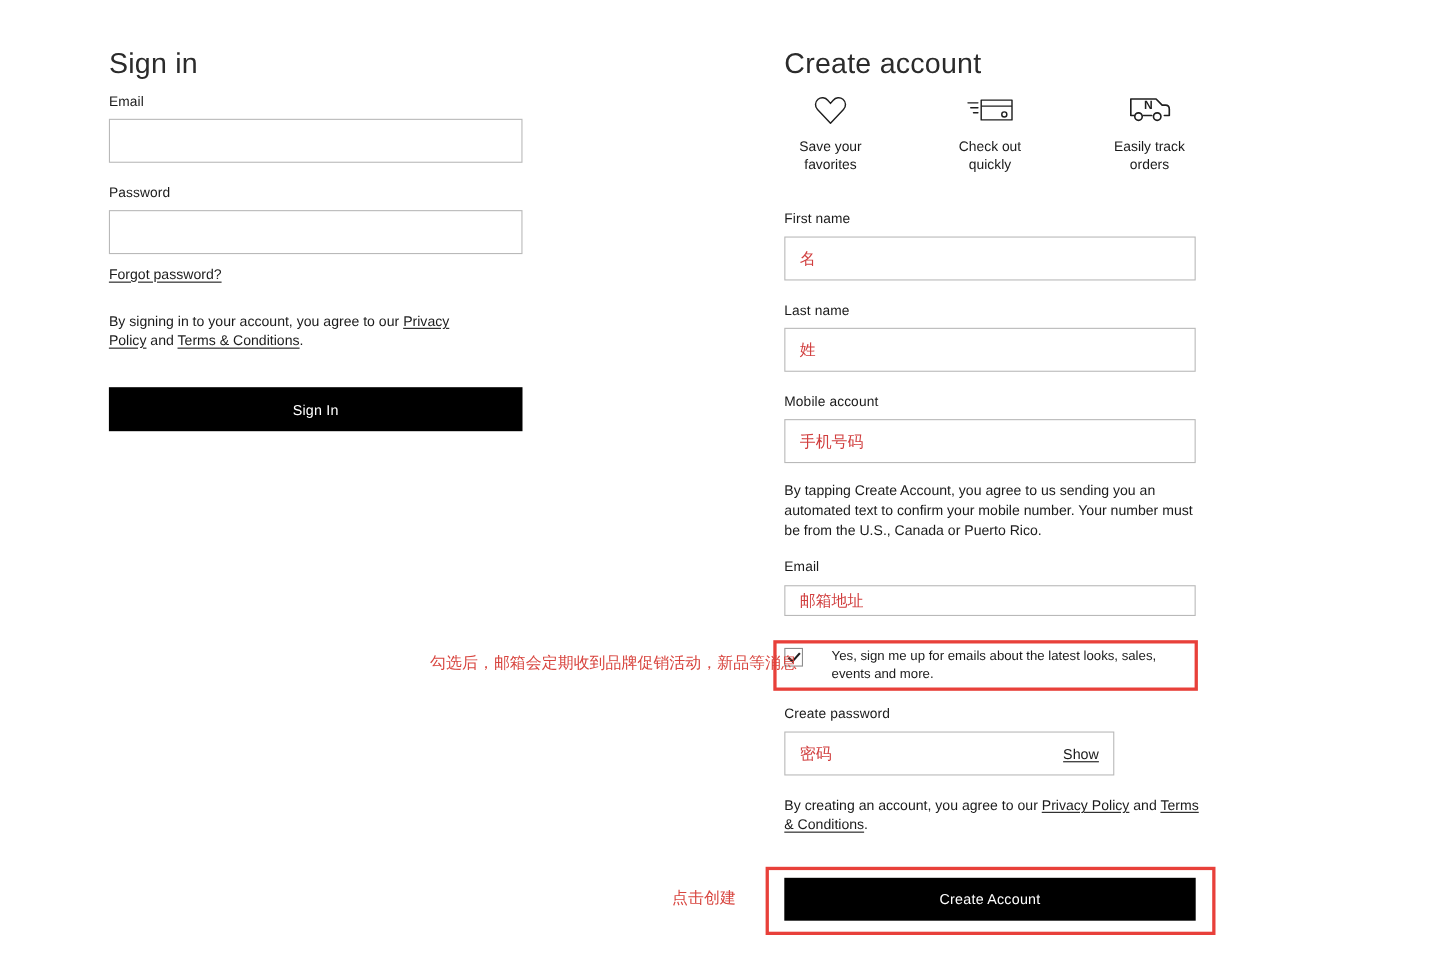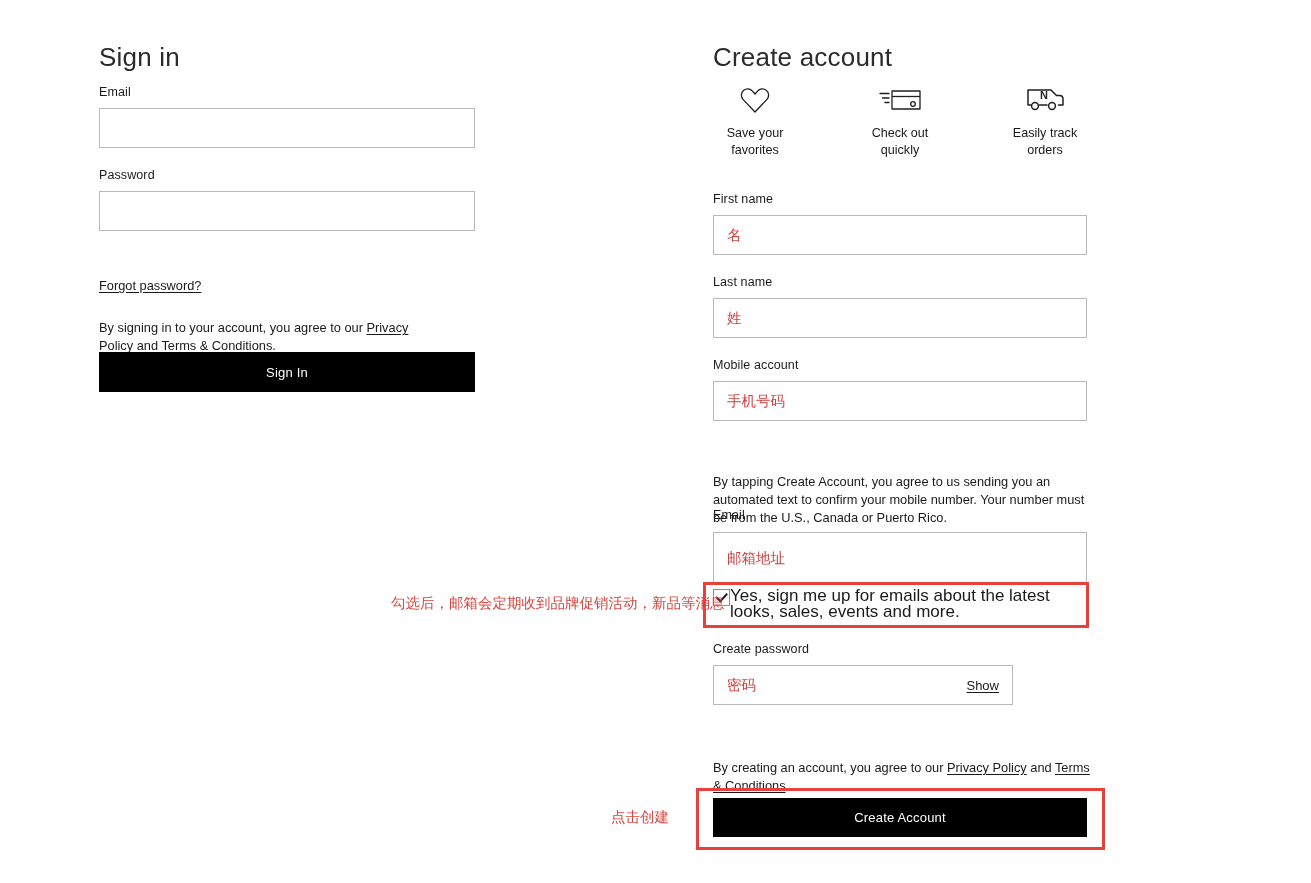"Forgot password?" .smallprint { margin-top: 36px -> none }
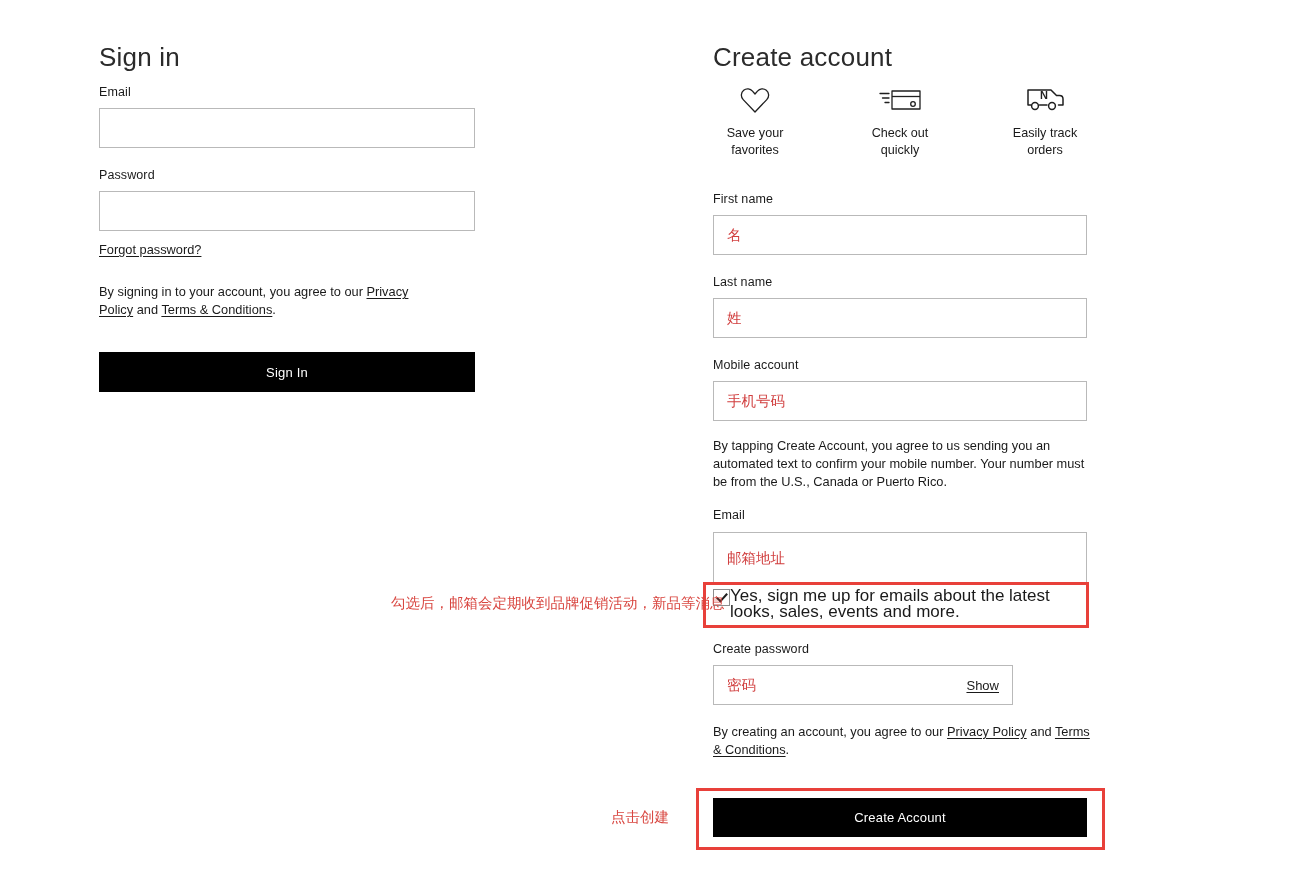"邮箱地址" div.text-input { height: 52px -> 28px }
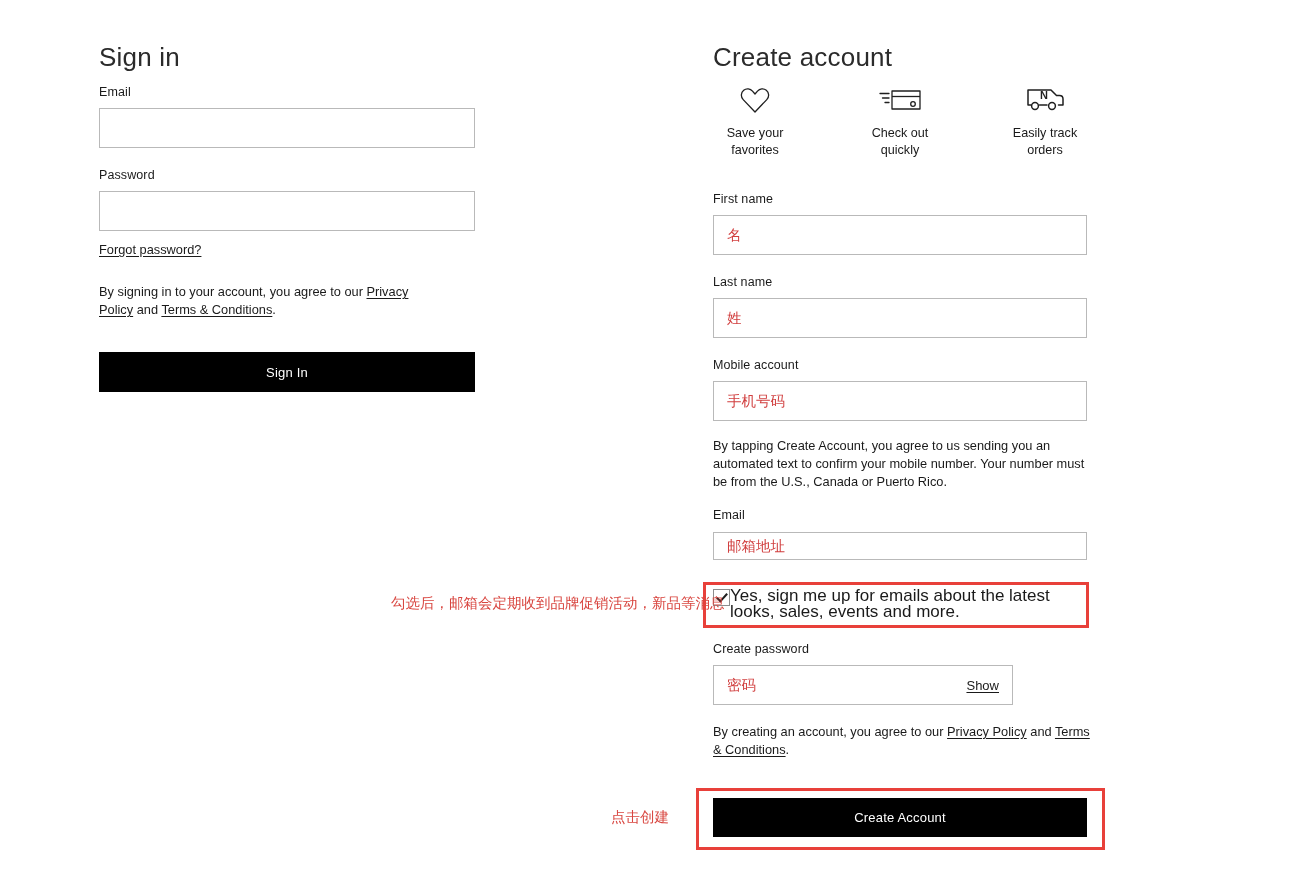"Yes, sign me up for" #optin-text { font-size: 17px -> 12px; margin-left: 0 -> 26px }
